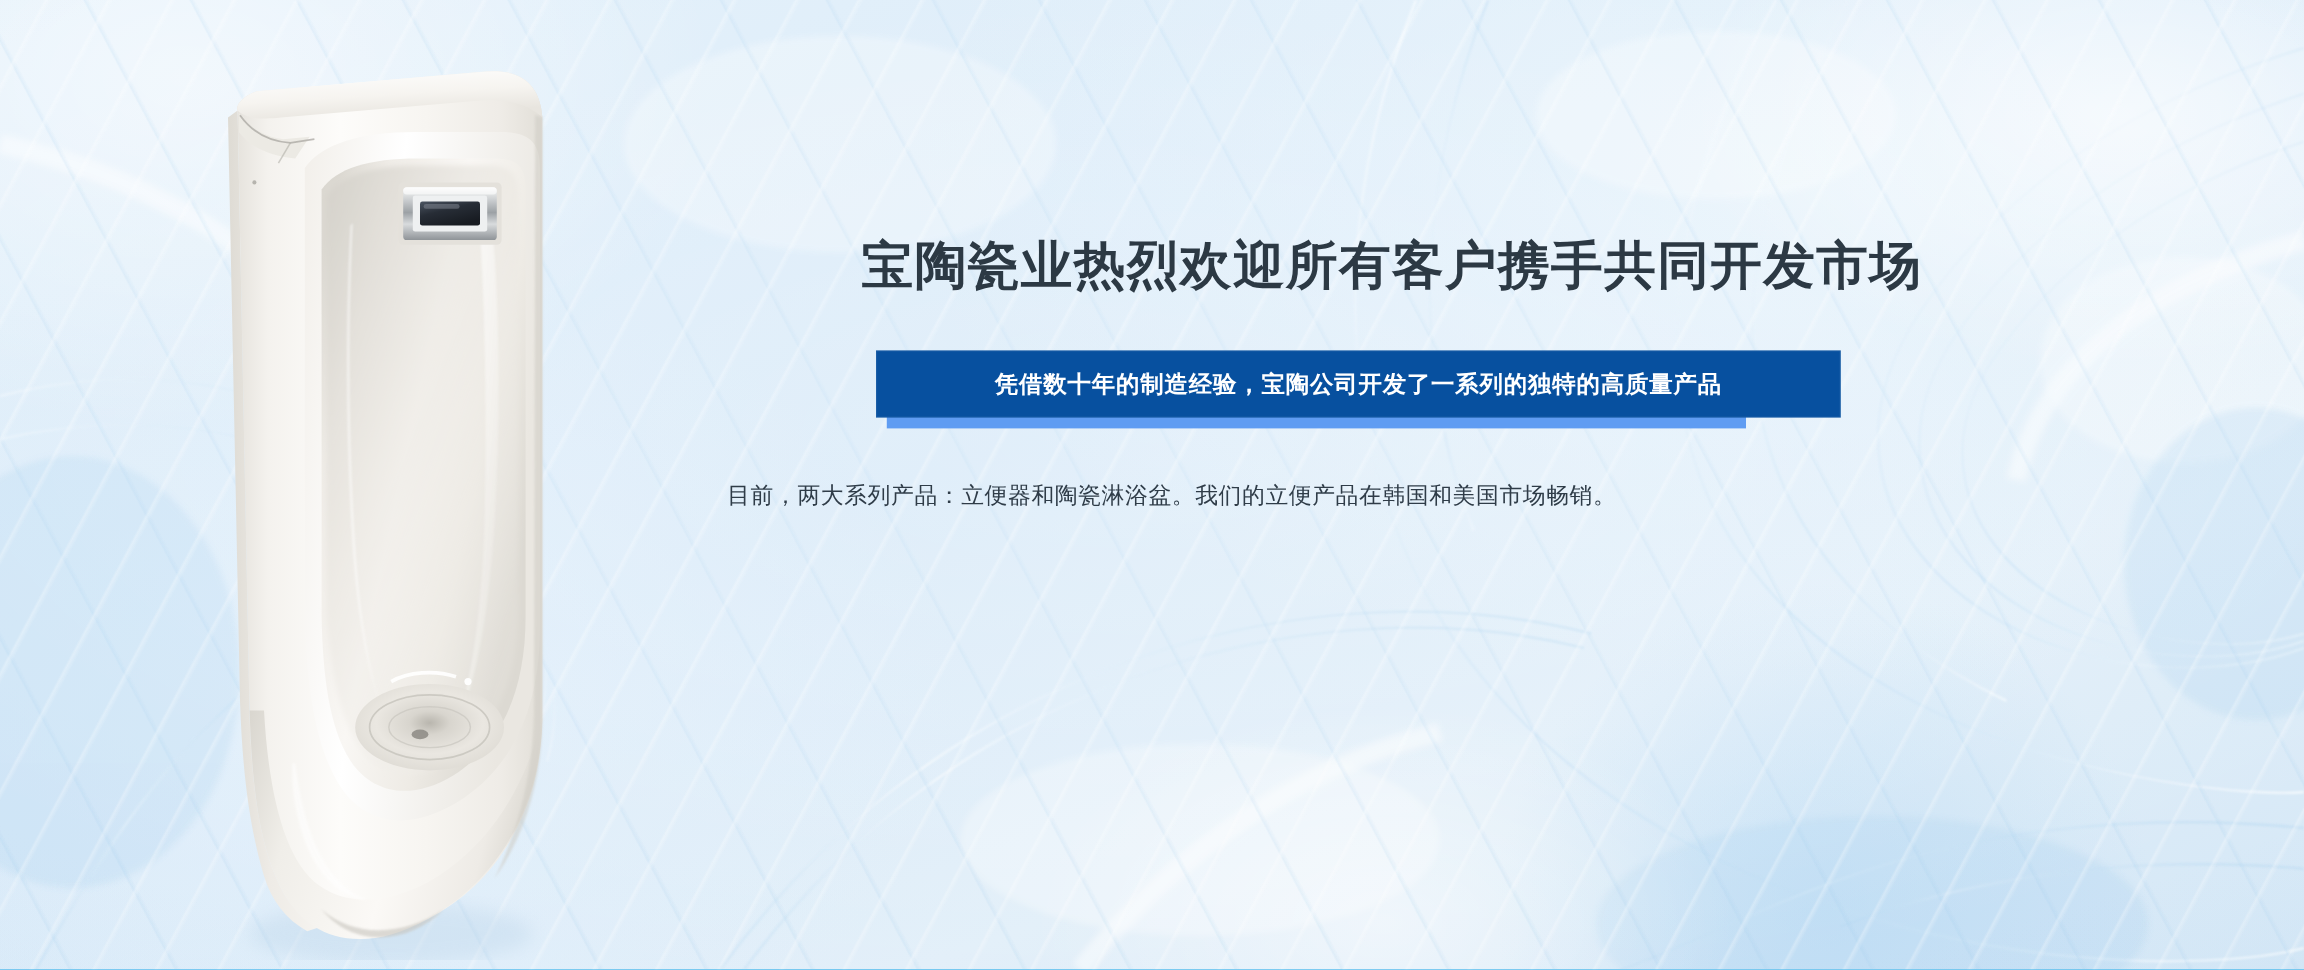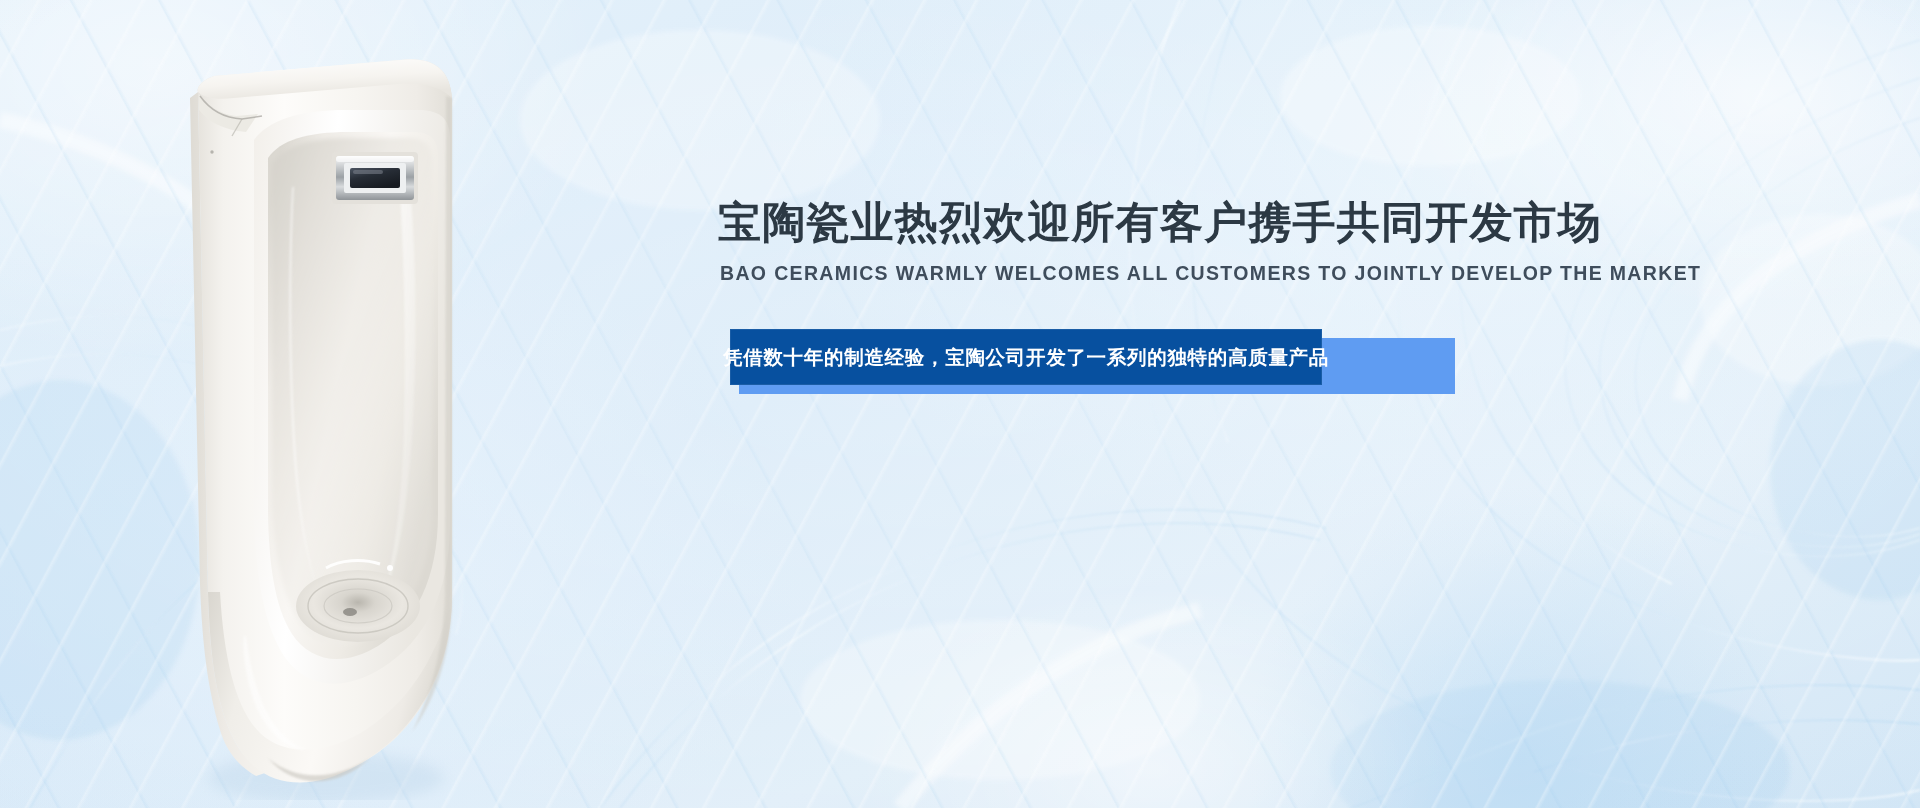"BAO CERAMICS WARMLY WELCOMES ALL" div { html: <div>BAO CERAMICS WARMLY WELCOMES ALL CUSTOMERS TO JOINTLY DEVELOP THE MARKET</div> -> none }
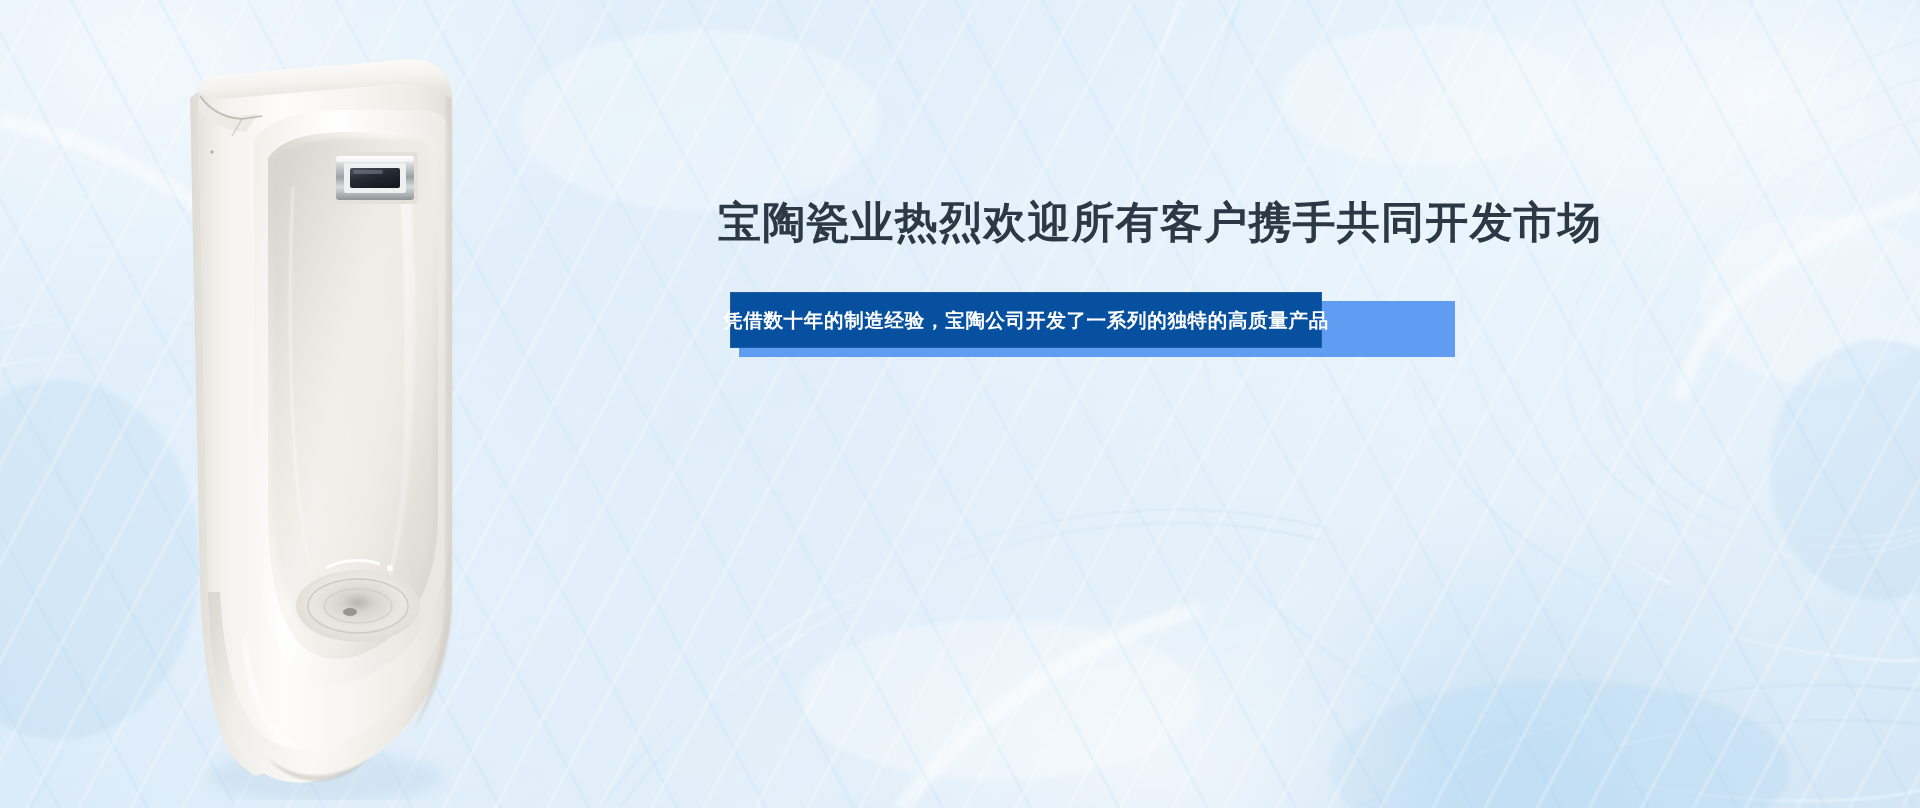"凭借数十年的制造经验，宝陶公司开发了一系列的独特的高质量产品" #emphasis-bar { width: 592px -> 804px }
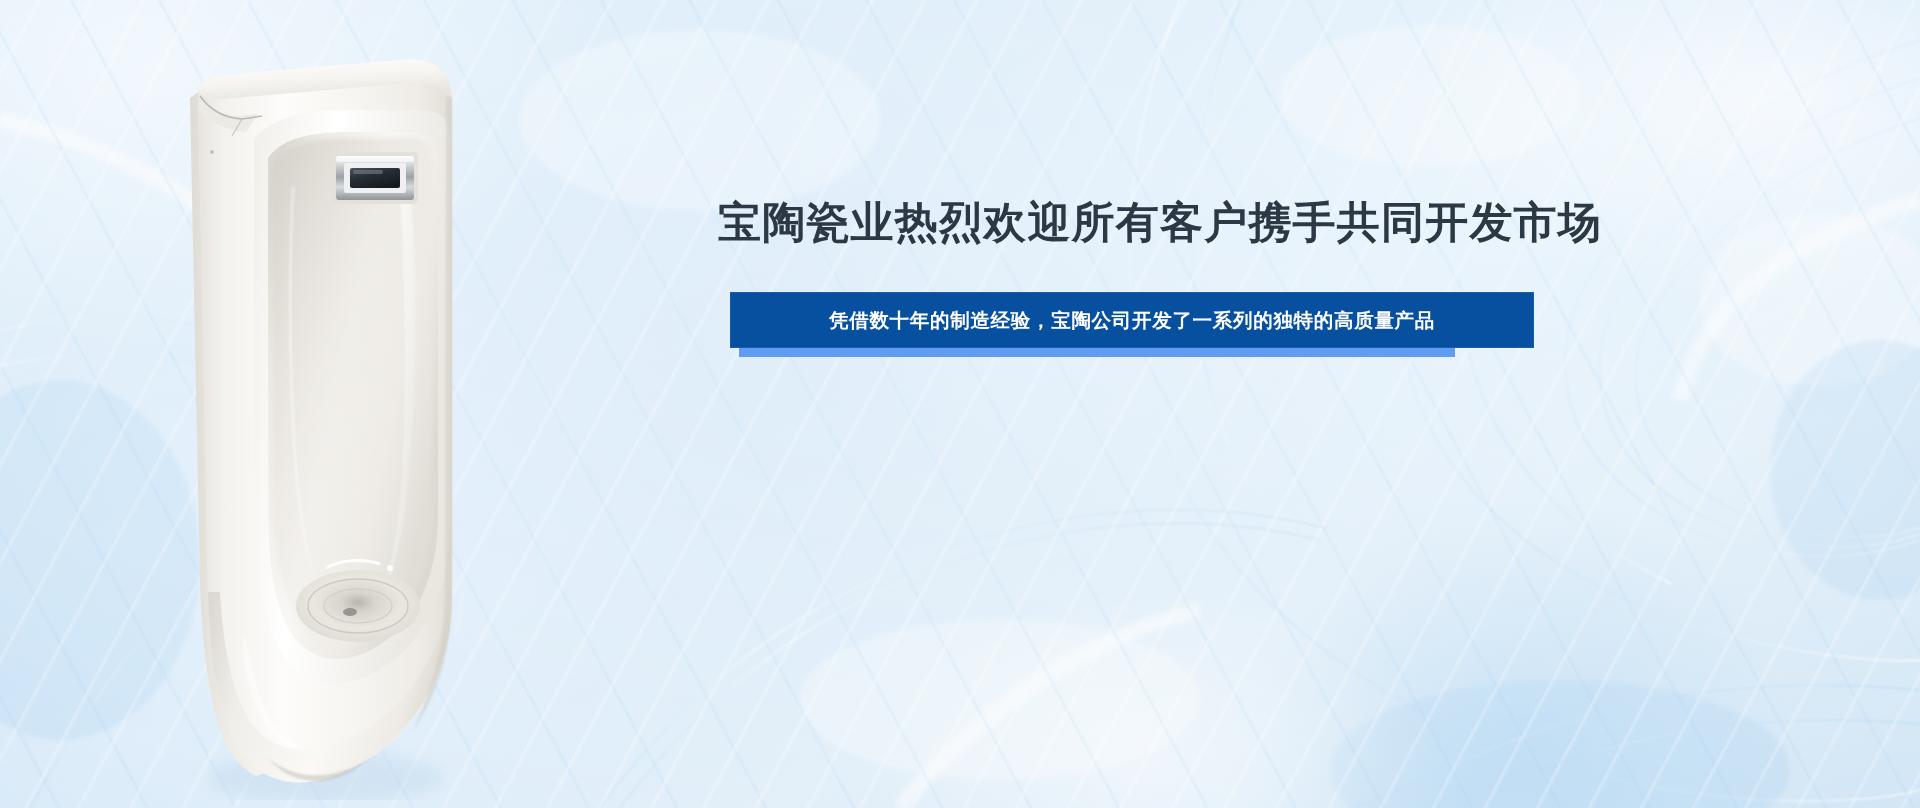"目前，两大系列产品：立便器和陶瓷淋浴盆。我们的立便产品在韩国和美国市场畅销。" p { html: none -> <p> <span>目前，两大系列产品：立便器和陶瓷淋浴盆。我们的立便产品在韩国和美国市场畅销。</span> </p> }
